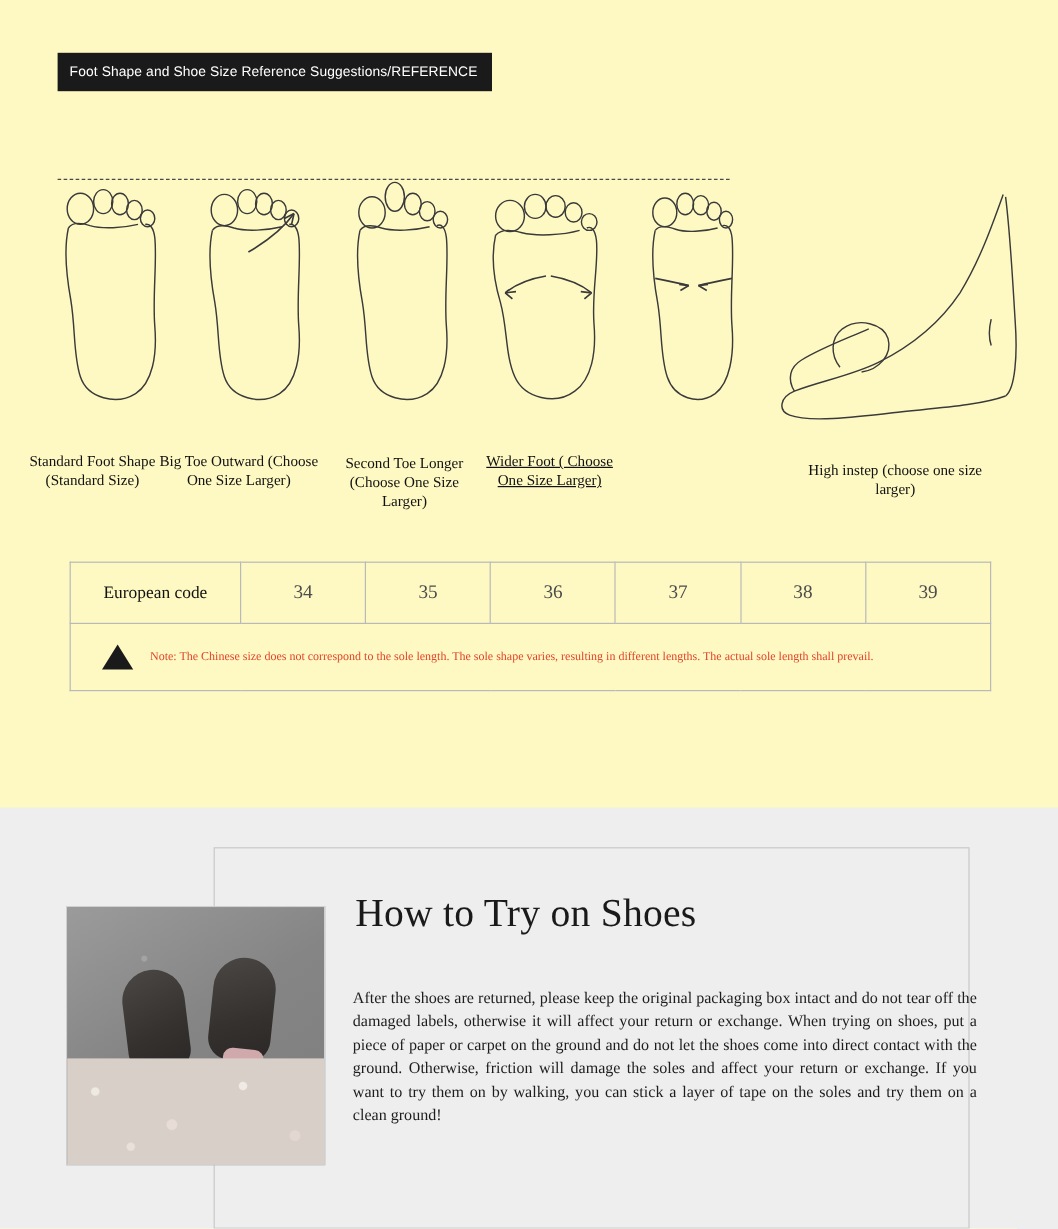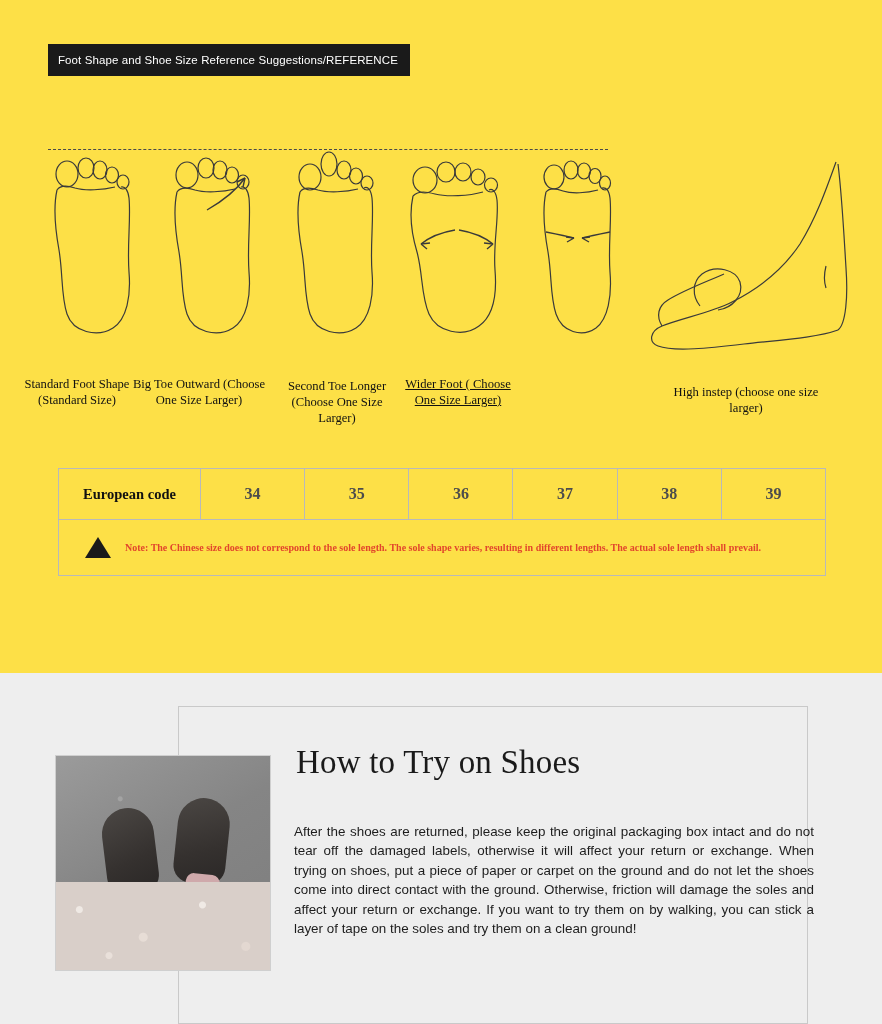"Foot Shape and Shoe Size" .page { background: #fde047 -> #fef9c3 }
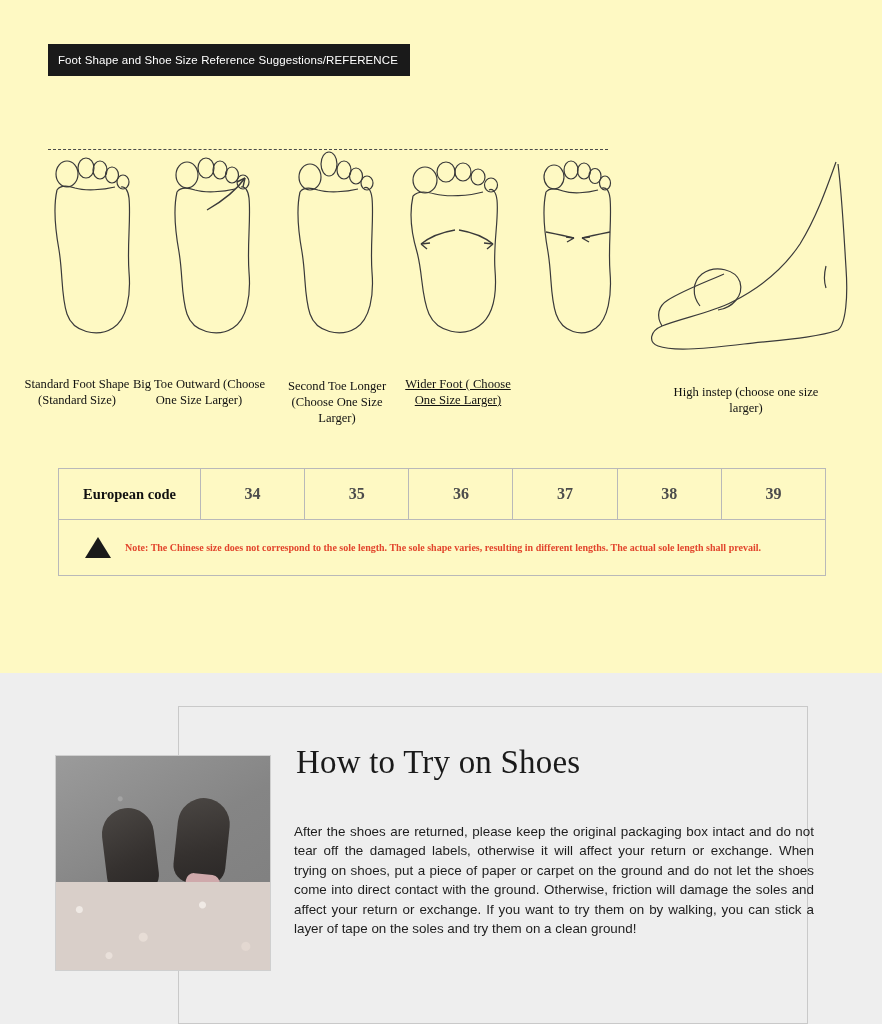"European code" .size-table td { font-weight: bold -> none }
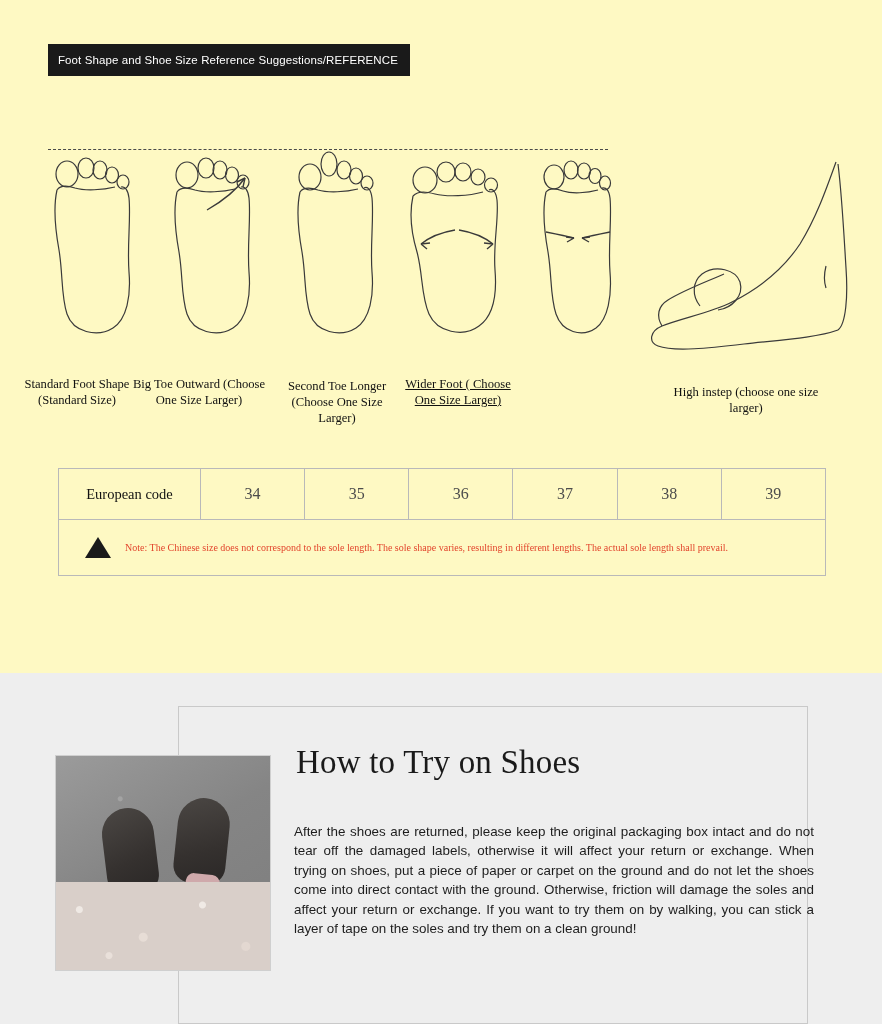"After the shoes are returned," .how-body { font-family: Liberation Sans, sans-serif -> Liberation Serif, serif }
